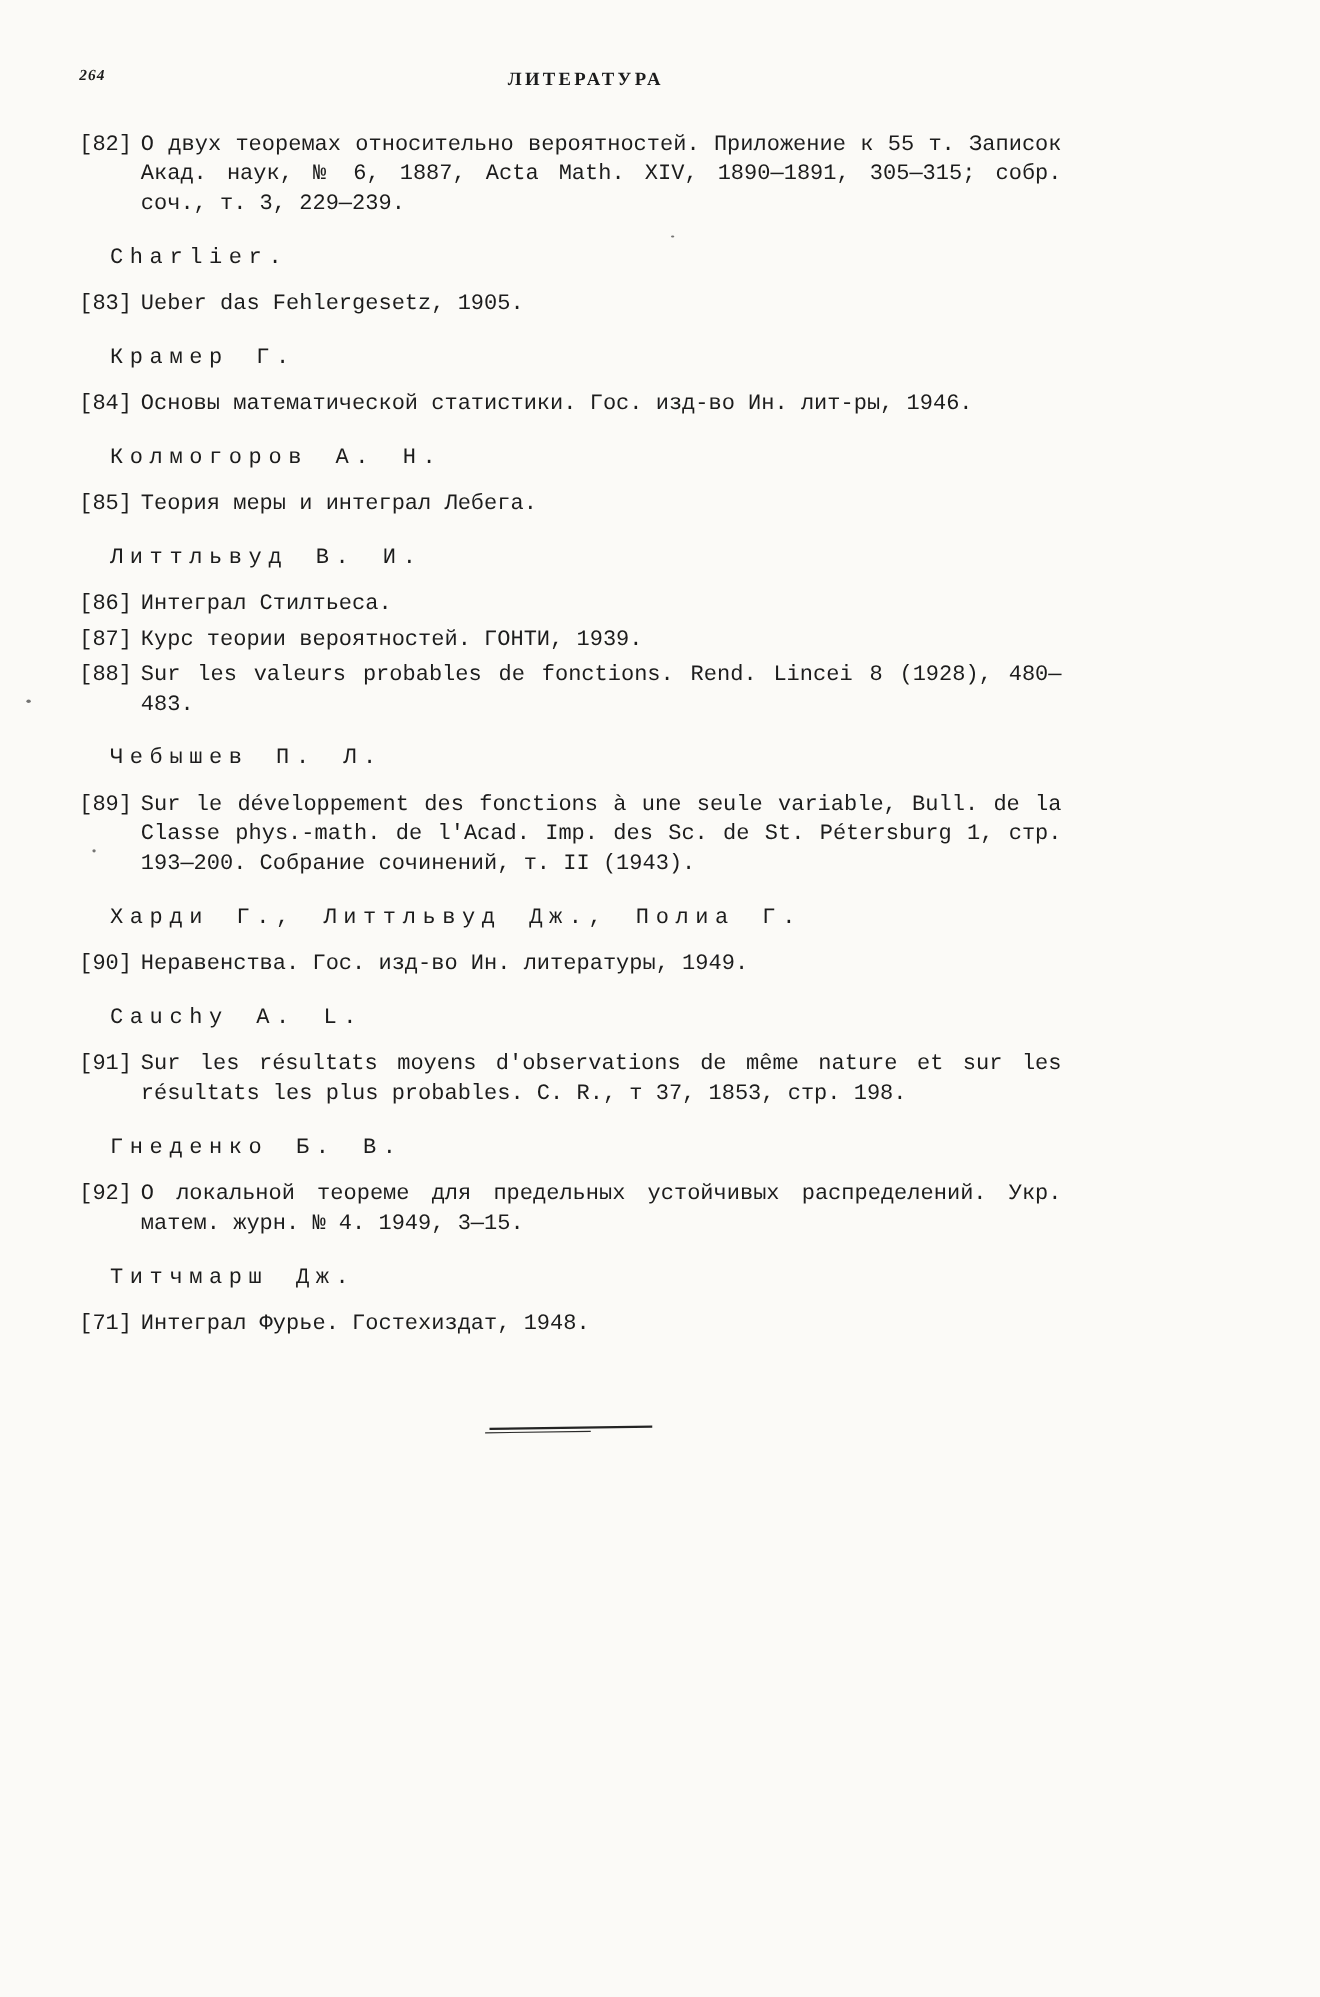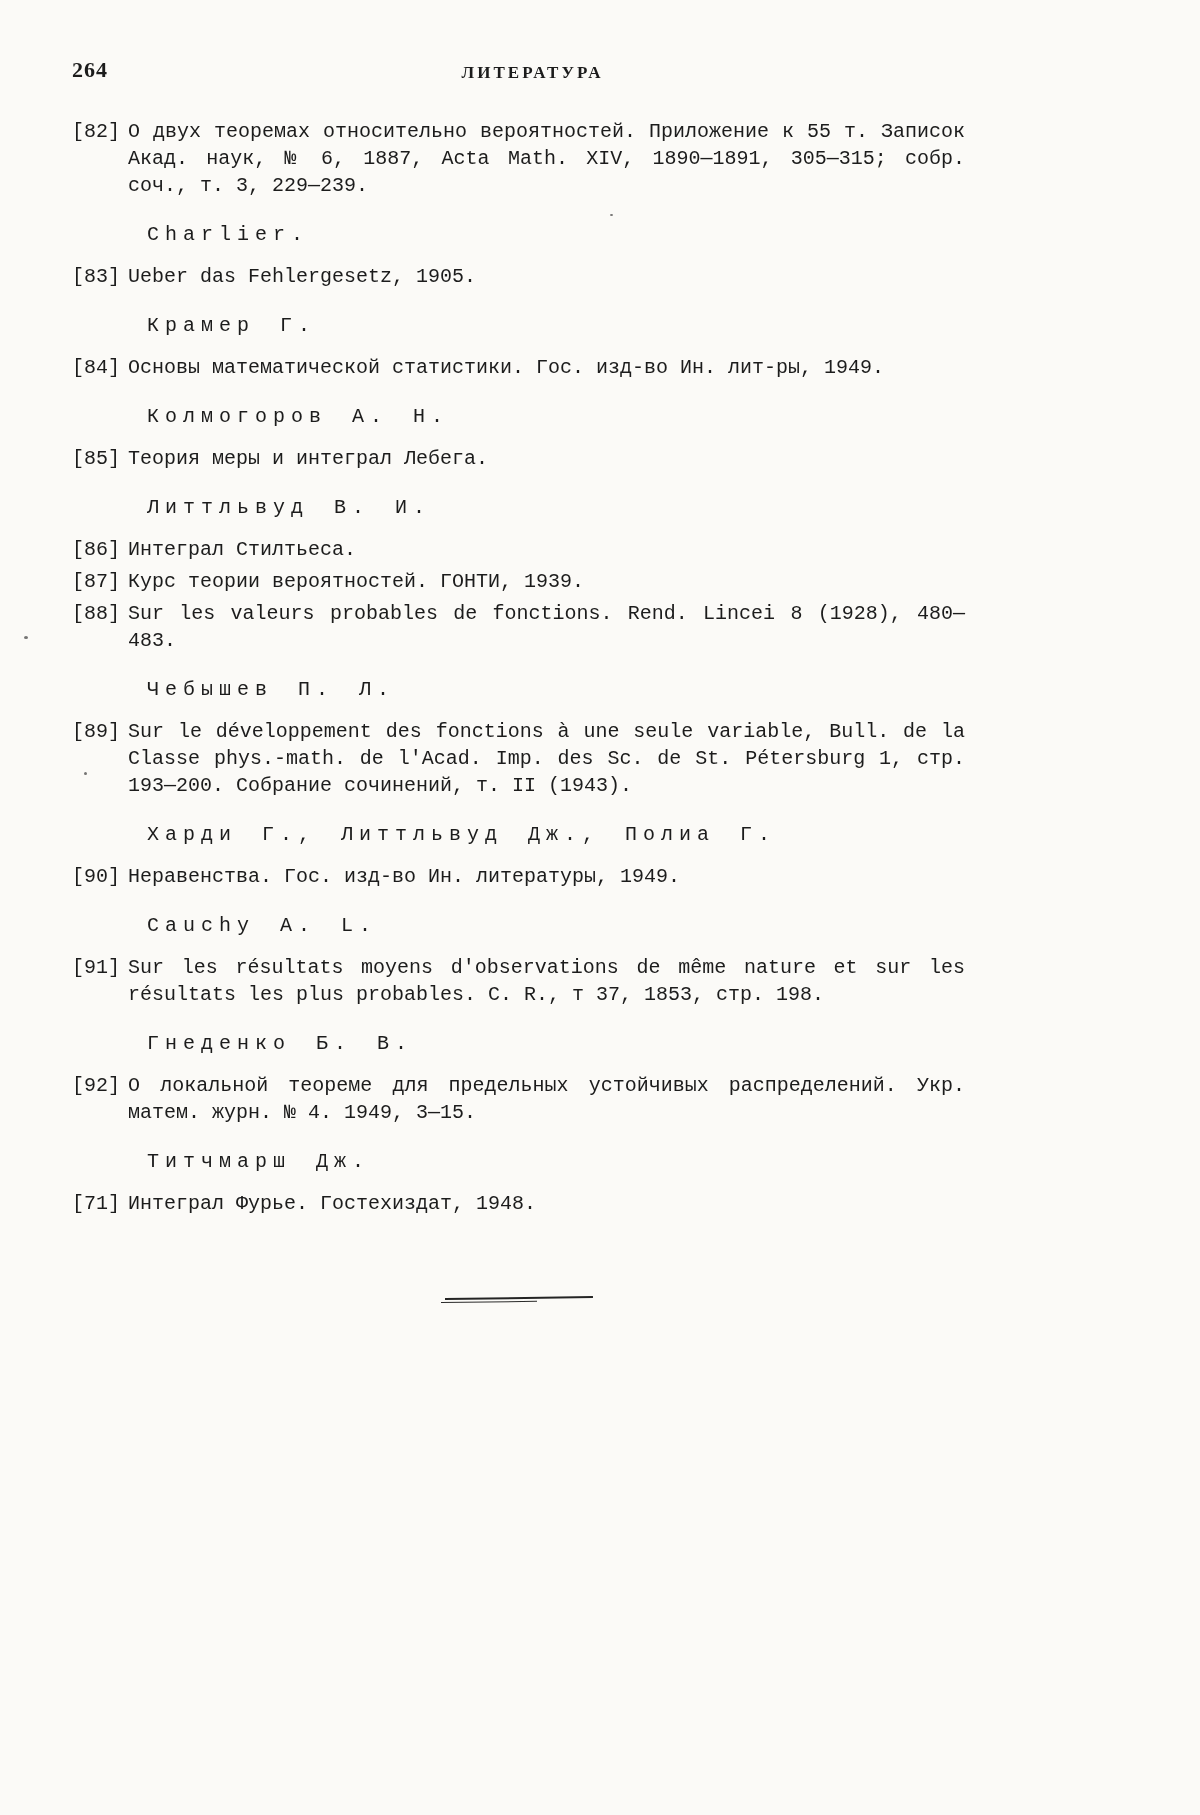"264" .page-number { font-size: 22px -> 14px; font-style: none -> italic }
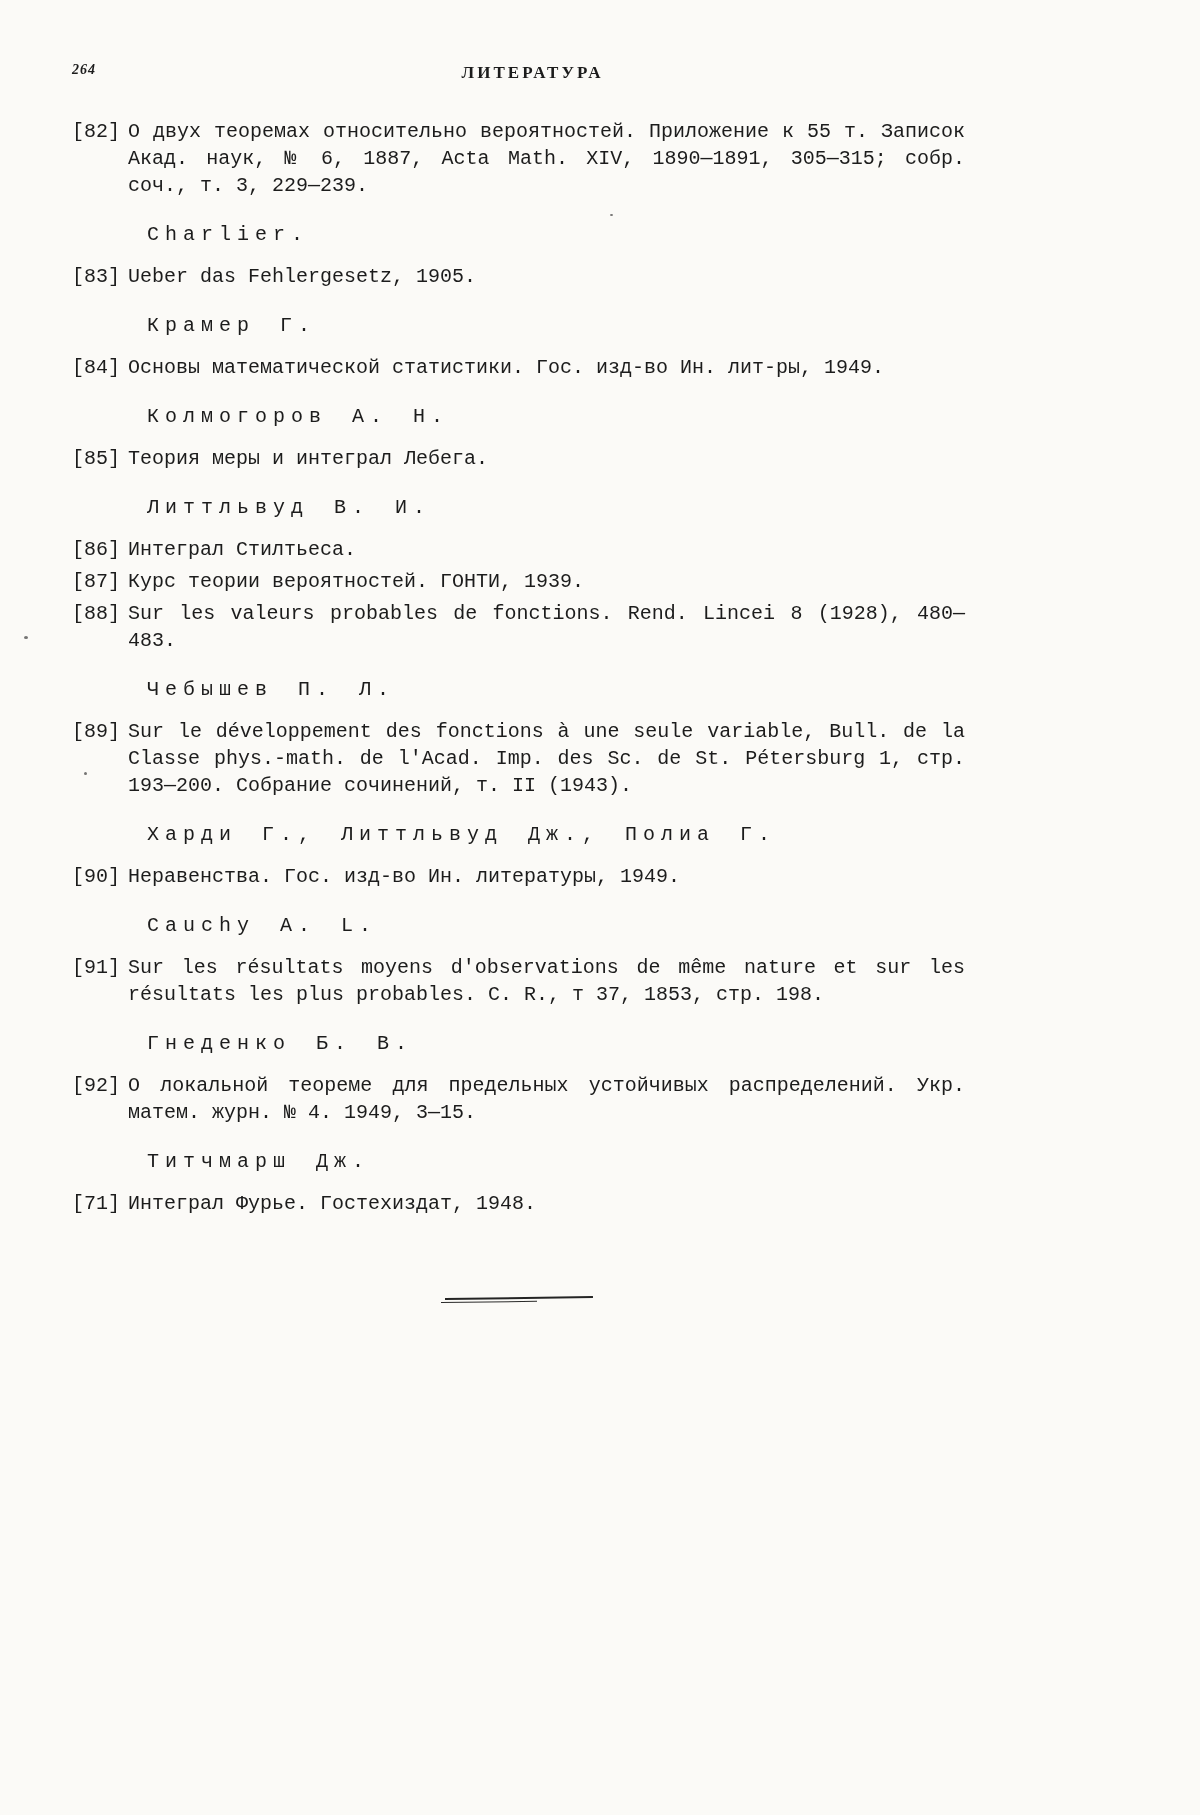"Charlier." .author { margin: 22px 0 15px 75px -> 22px 0 15px 28px }
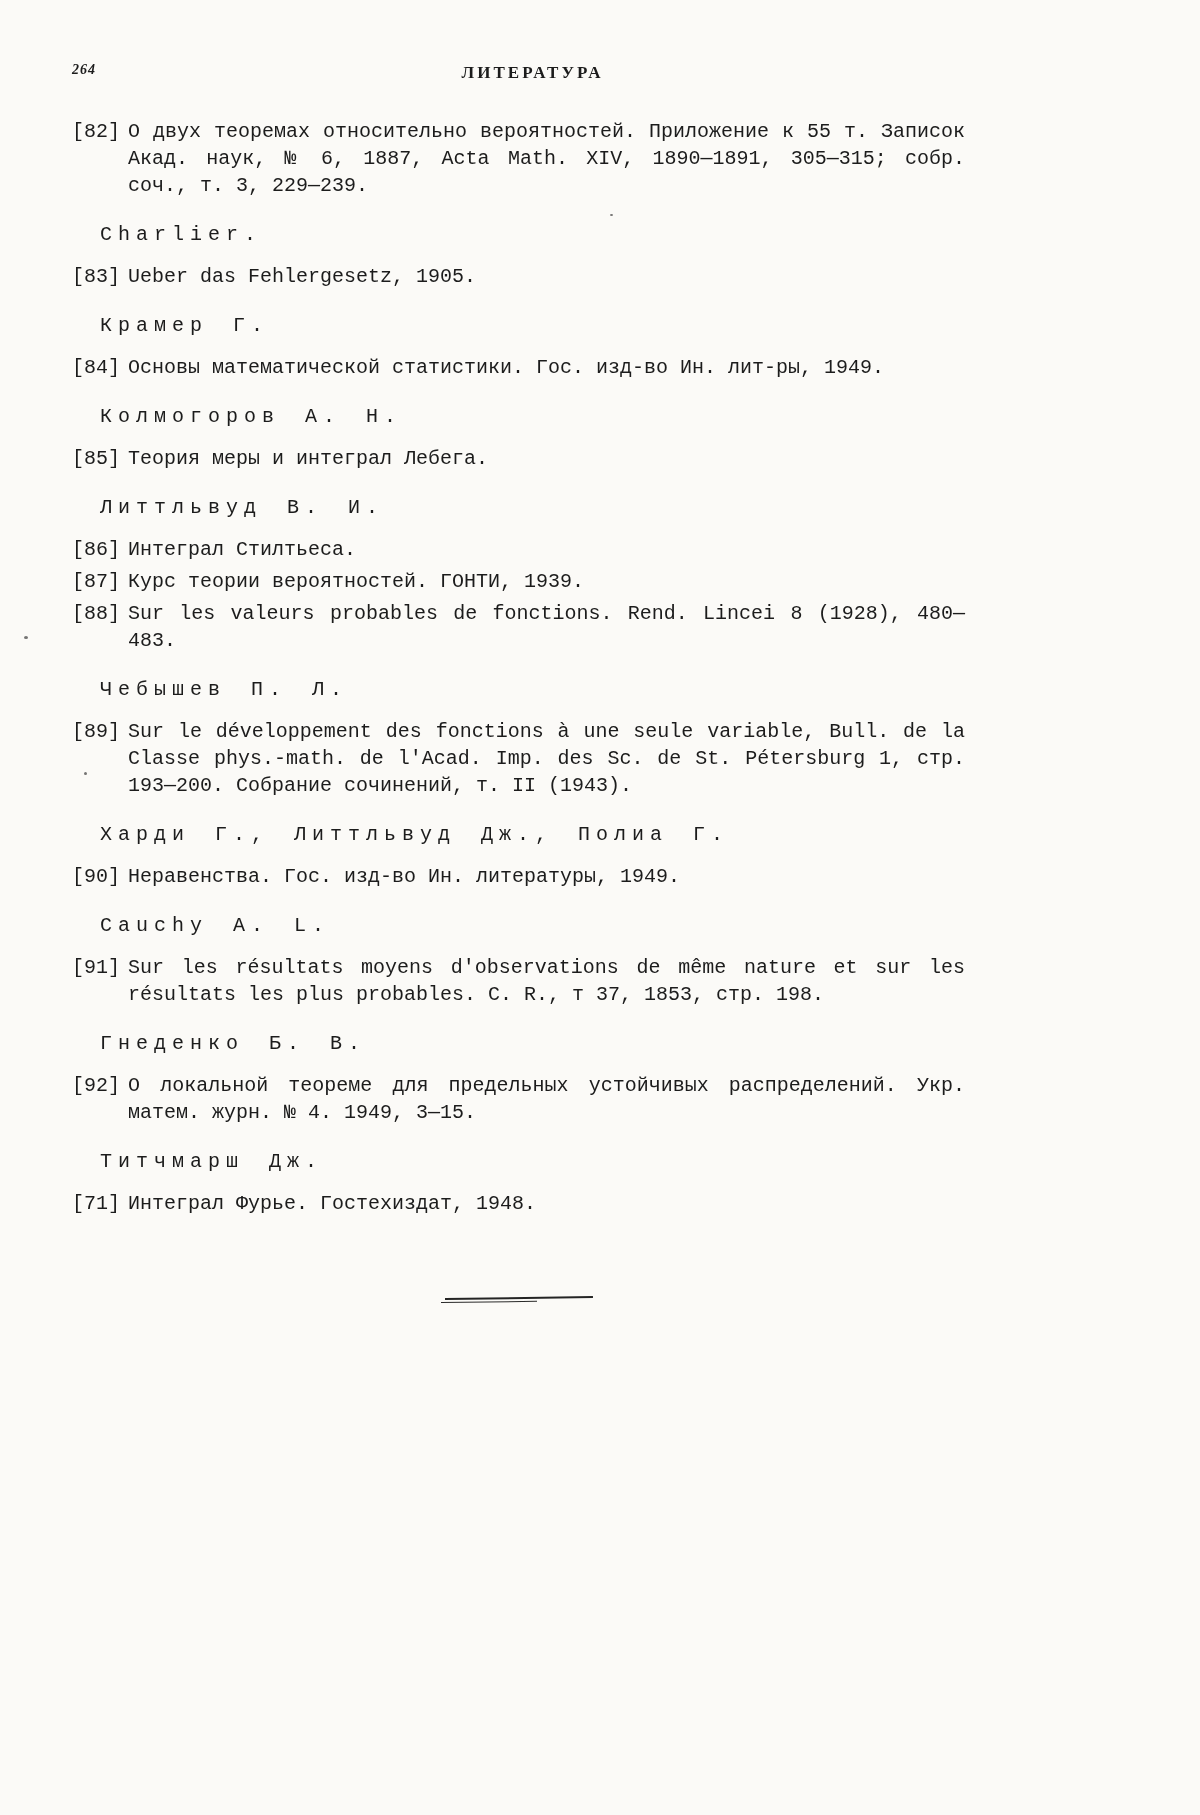"Основы математической статистики. Гос." span.ref-text { text: 1949 -> 1946 }
